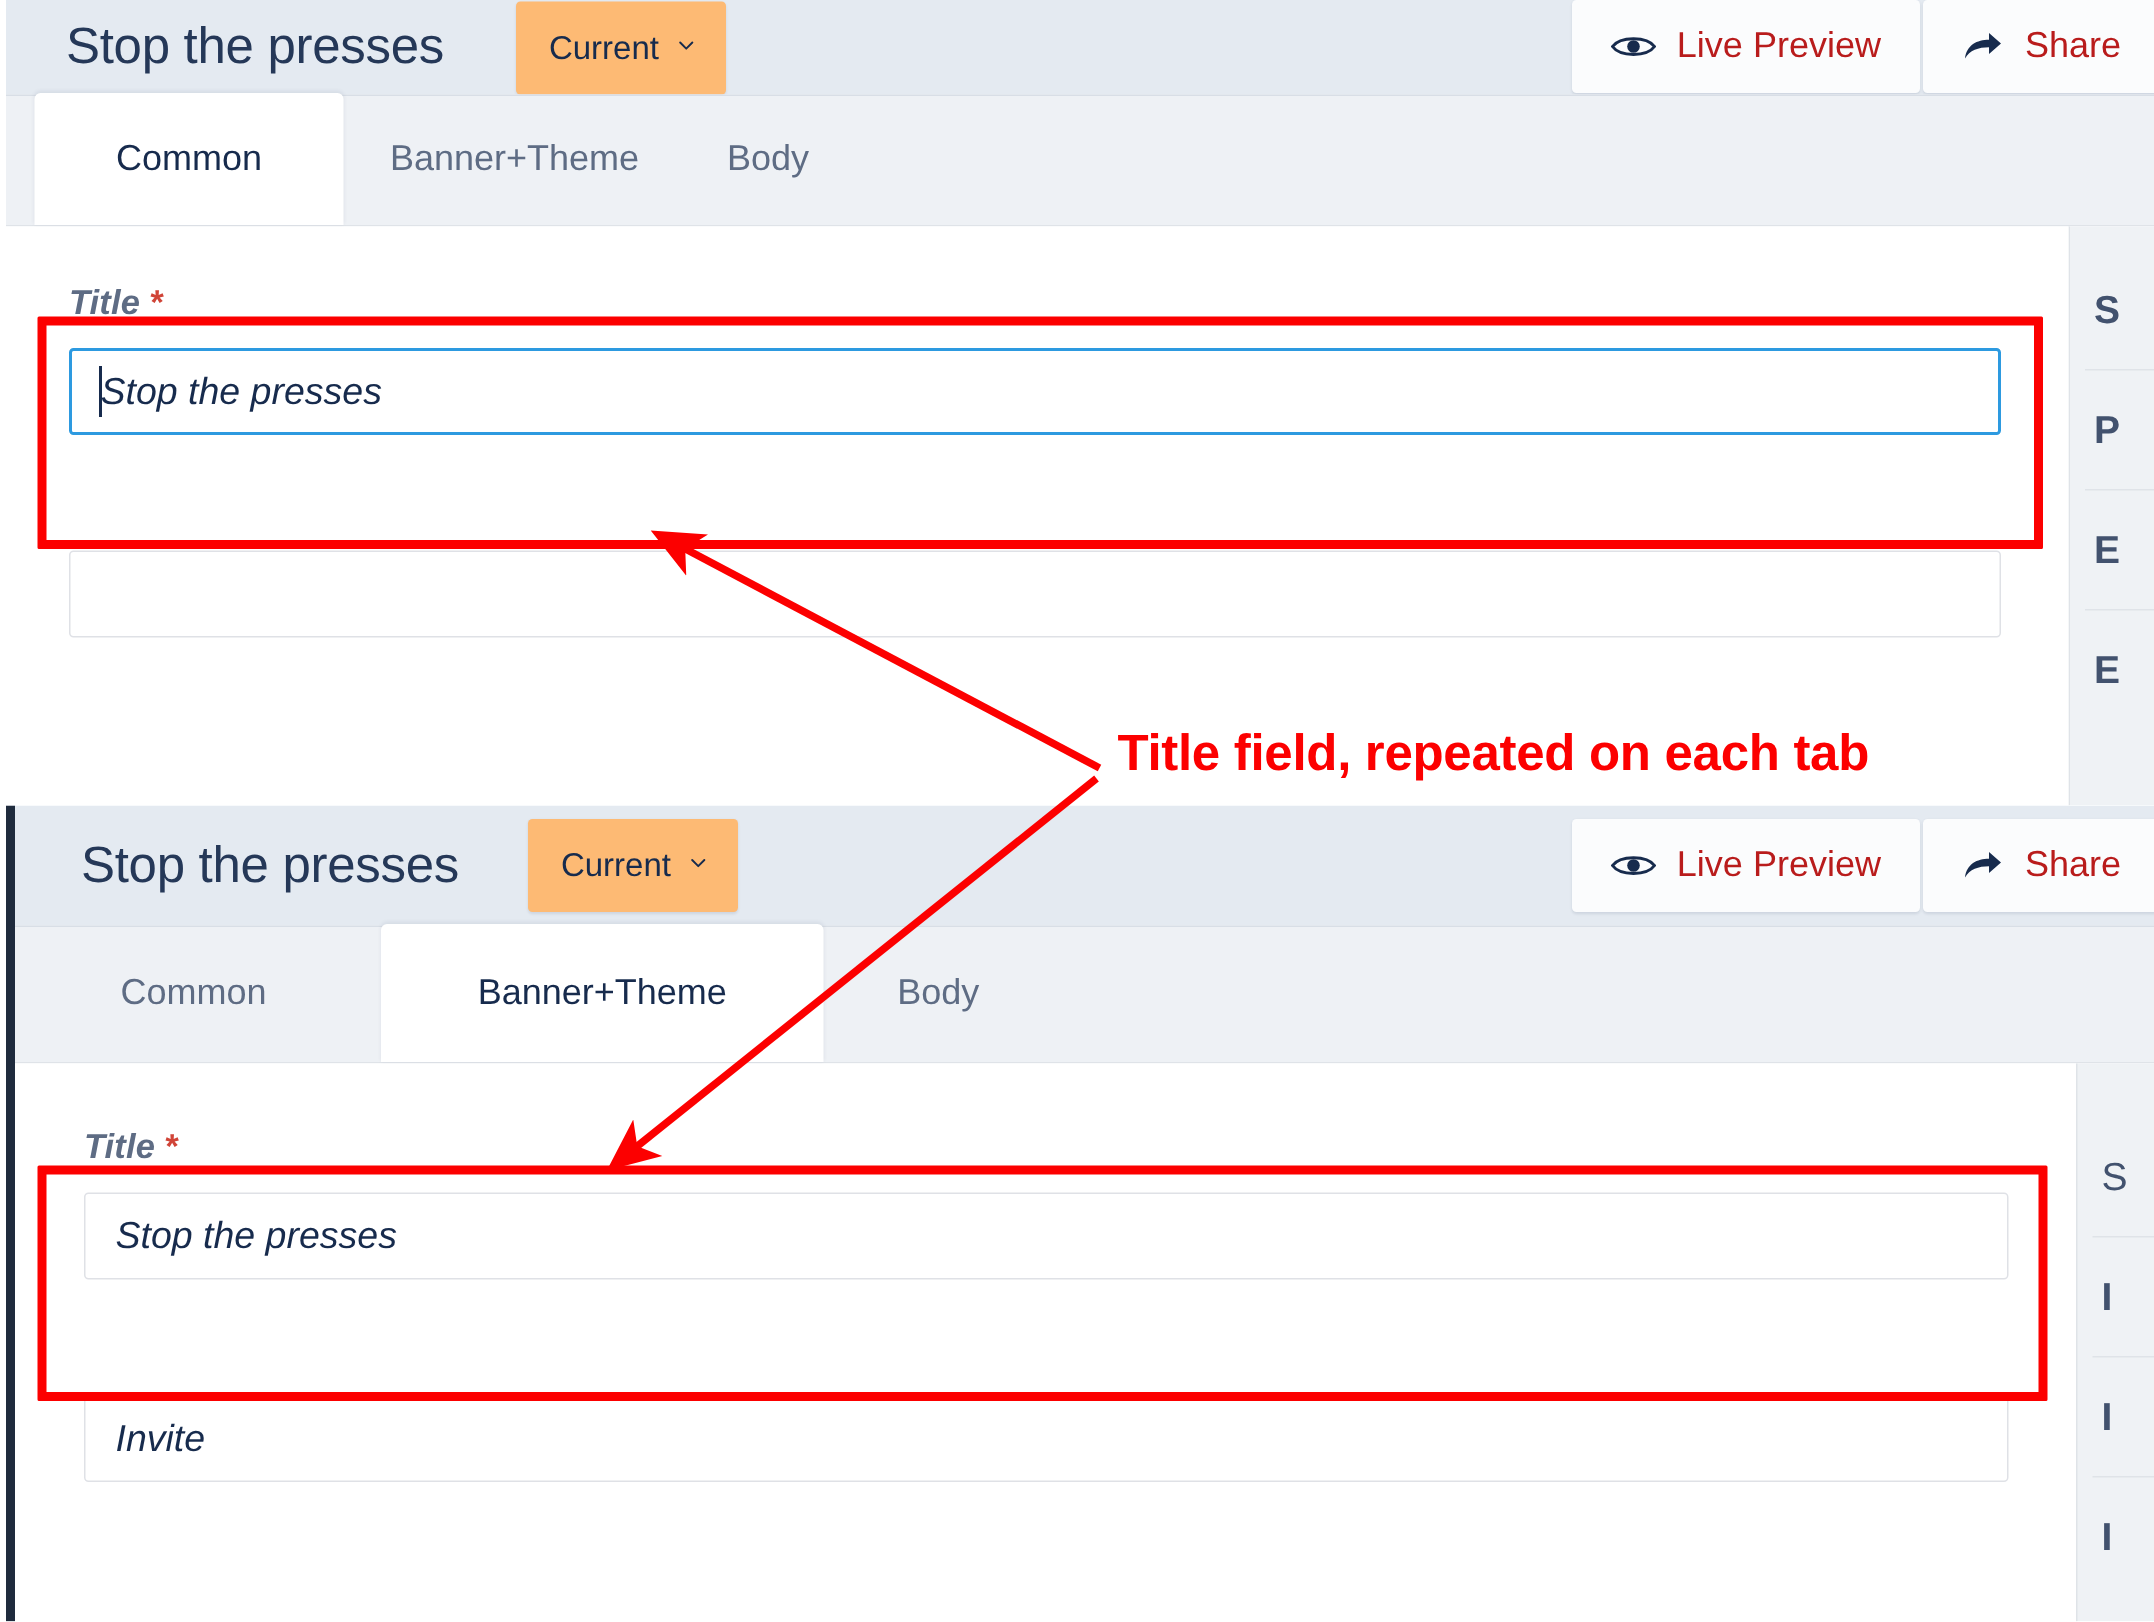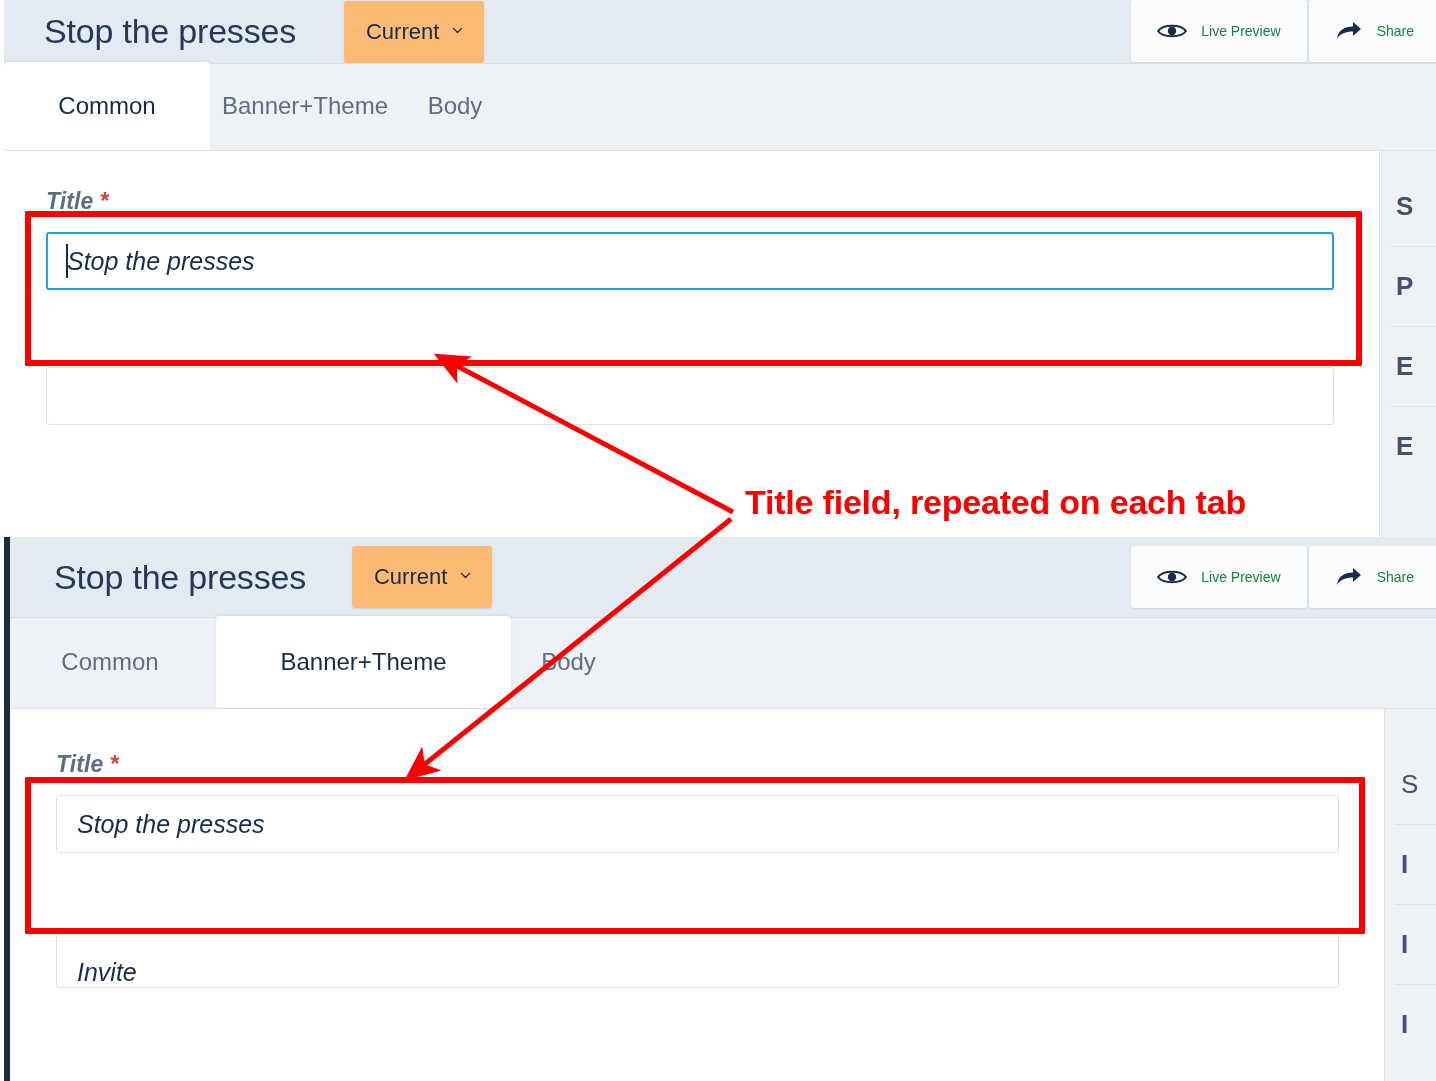"Live Preview" .hdr-btn .hb-label { color: #15803d -> #b91c1c; font-size: 14px -> 24px }
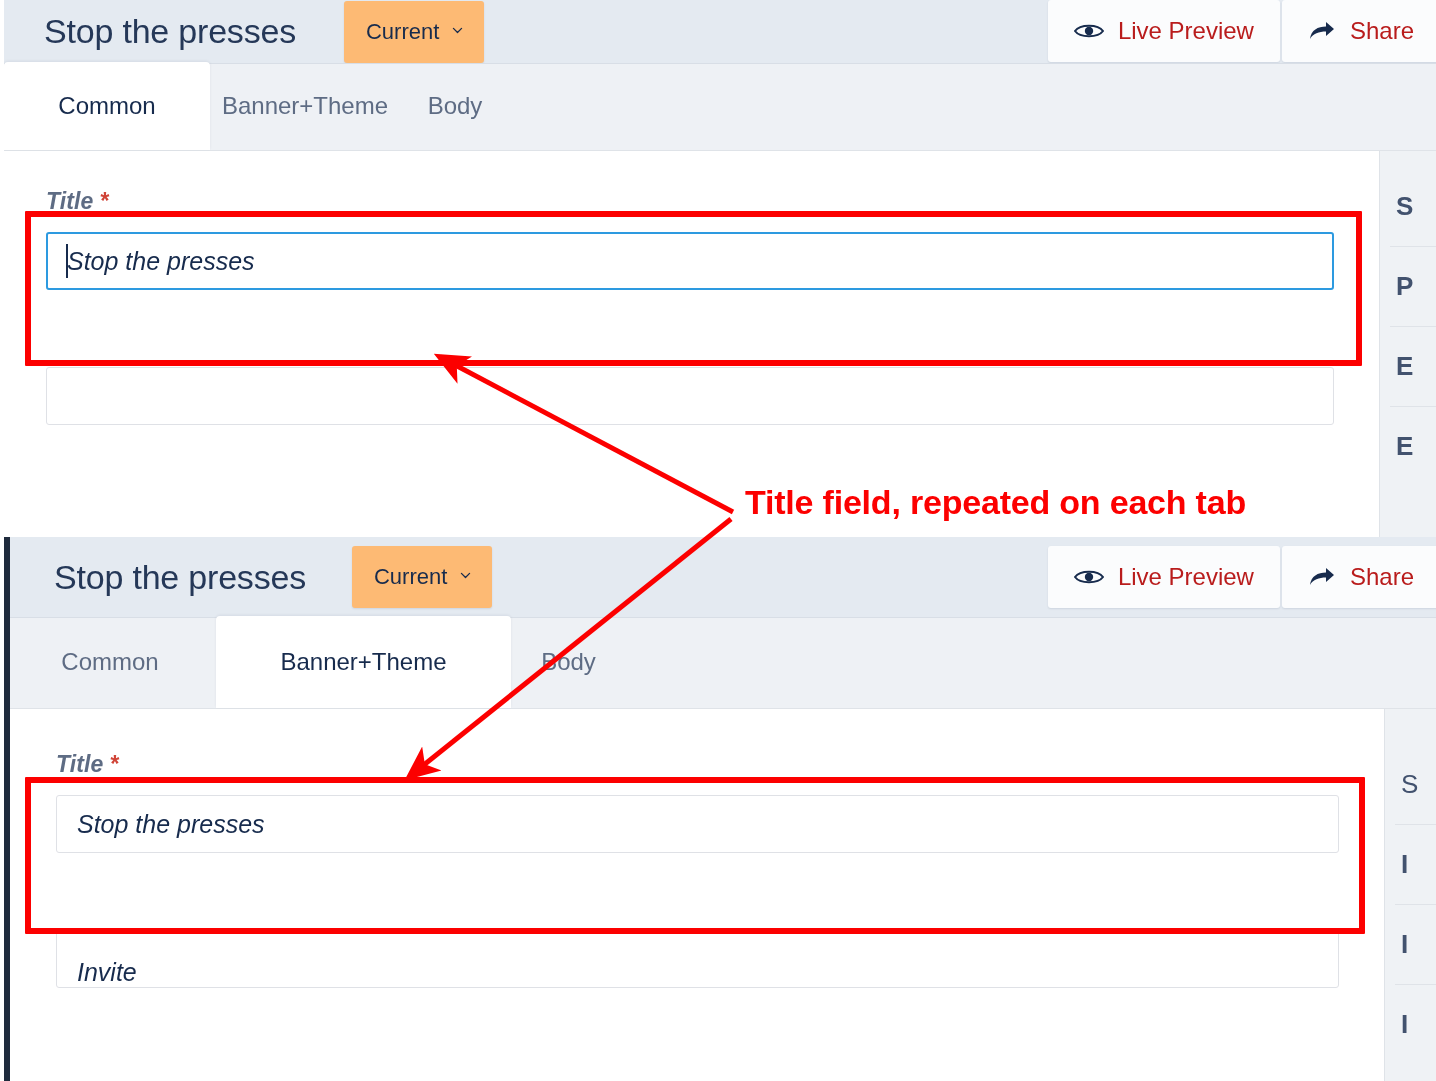"Common" .tab { margin-left: none -> 19px }
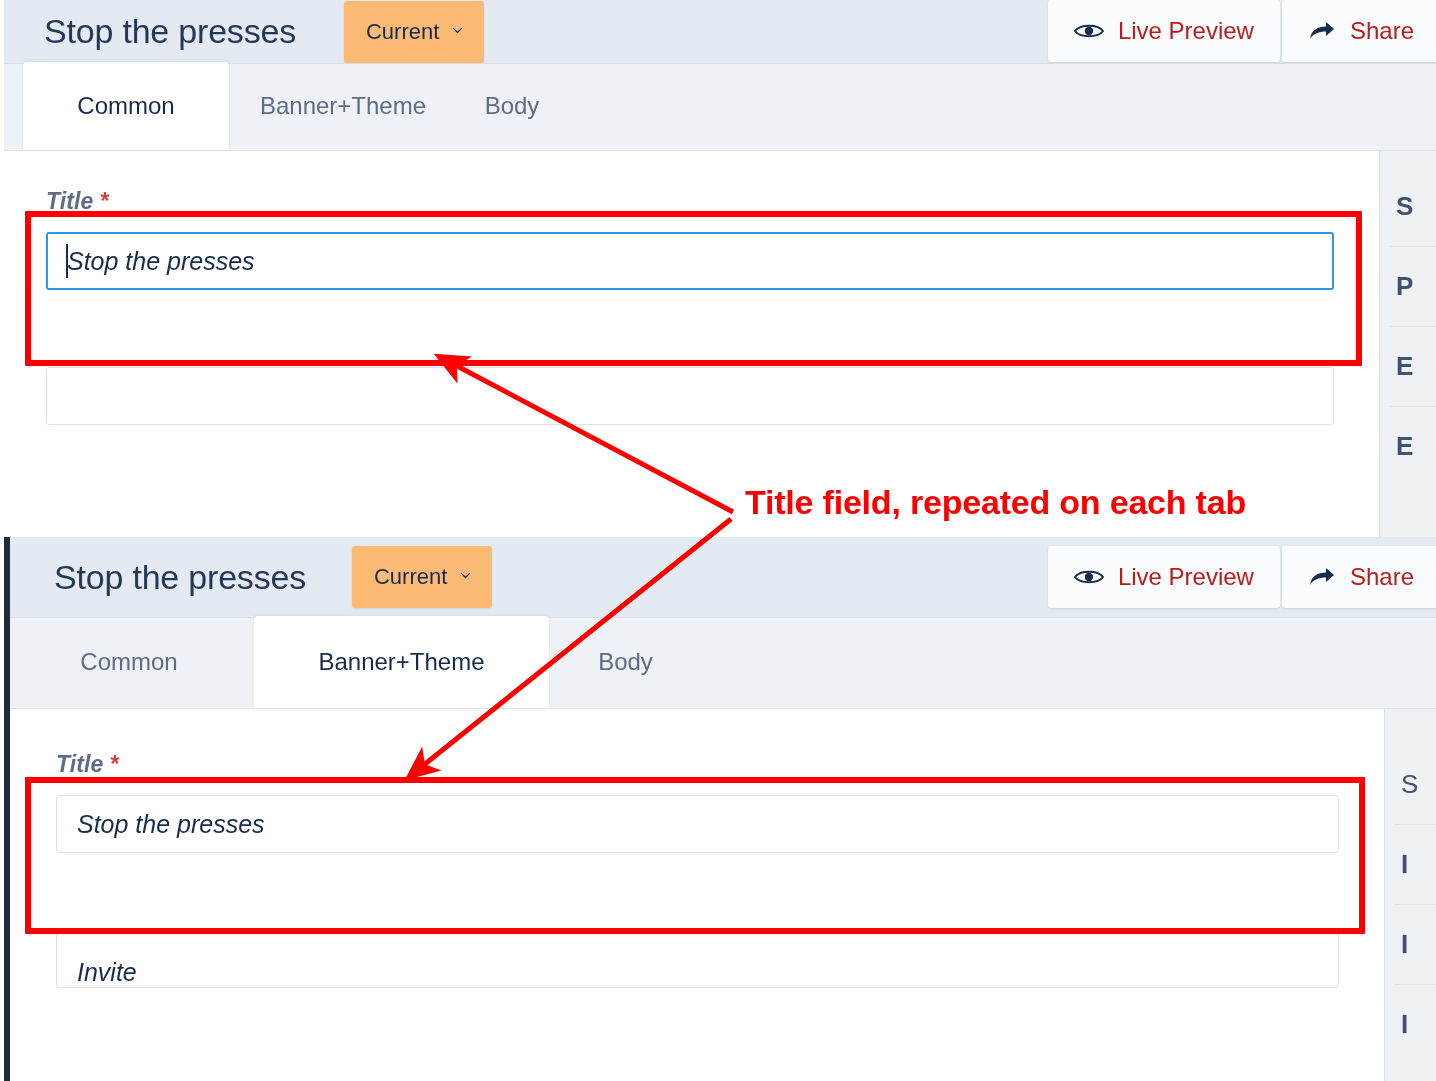"Invite" div.text-input { align-items: flex-end -> none }
